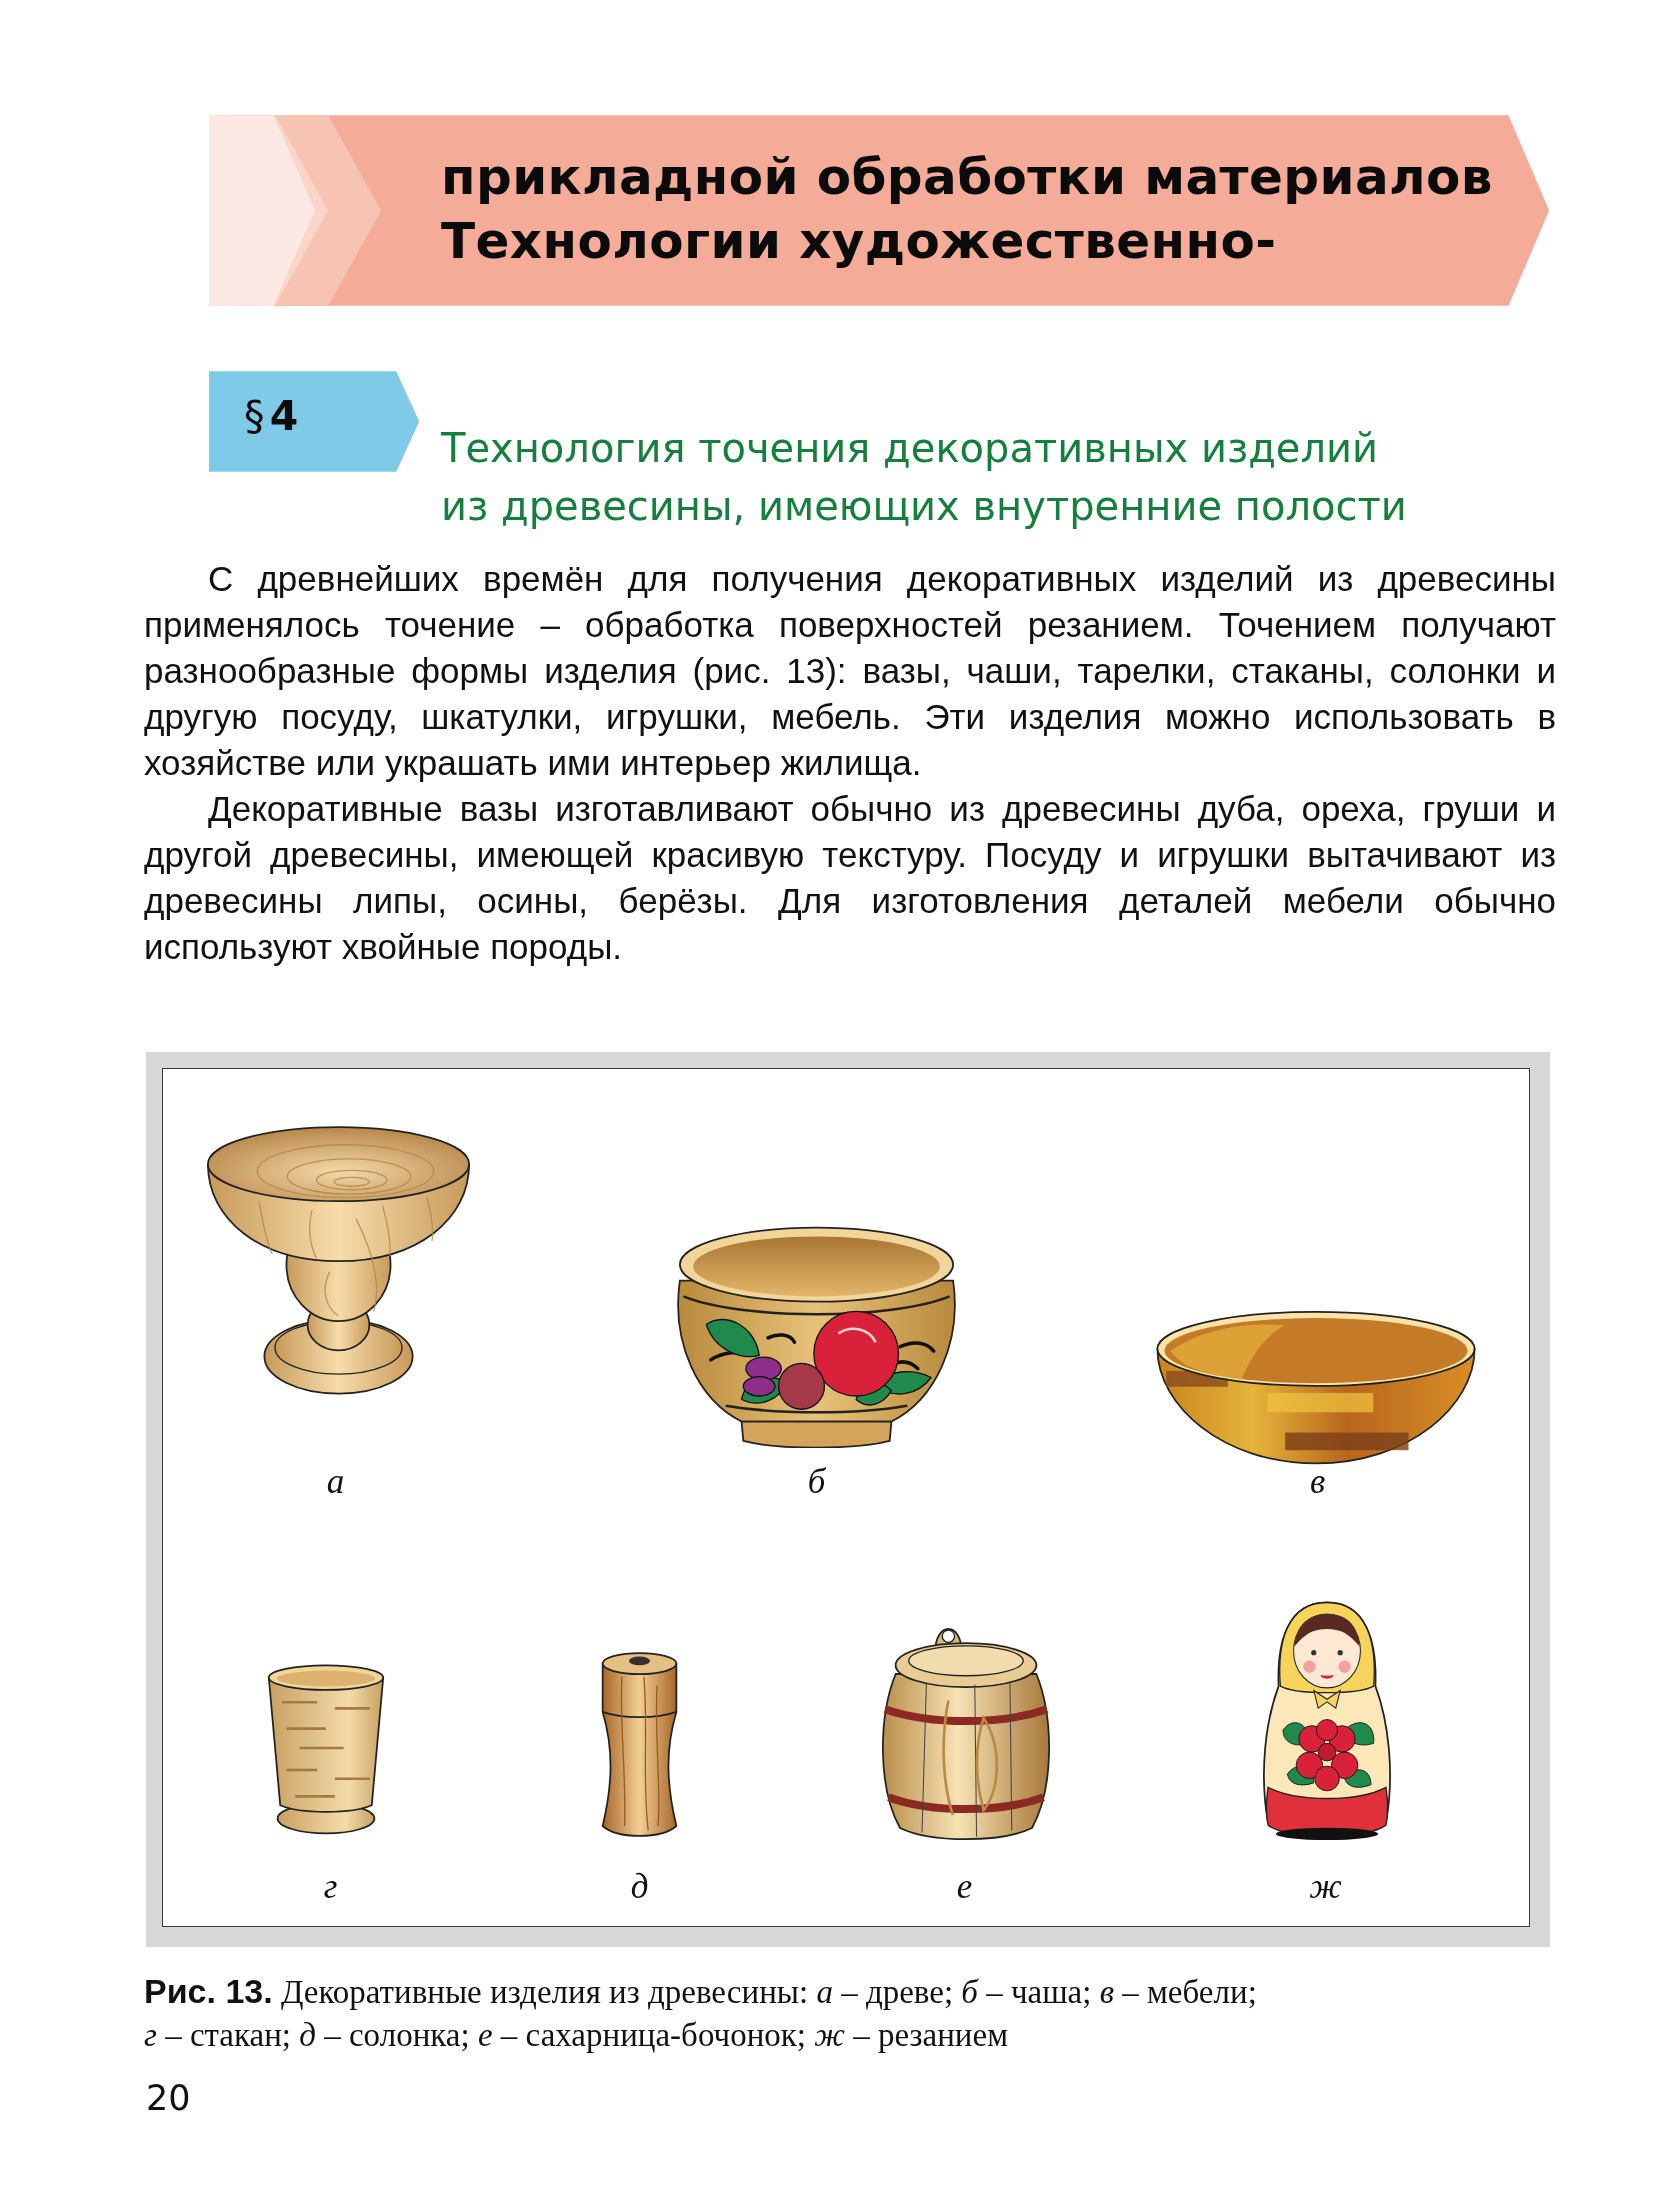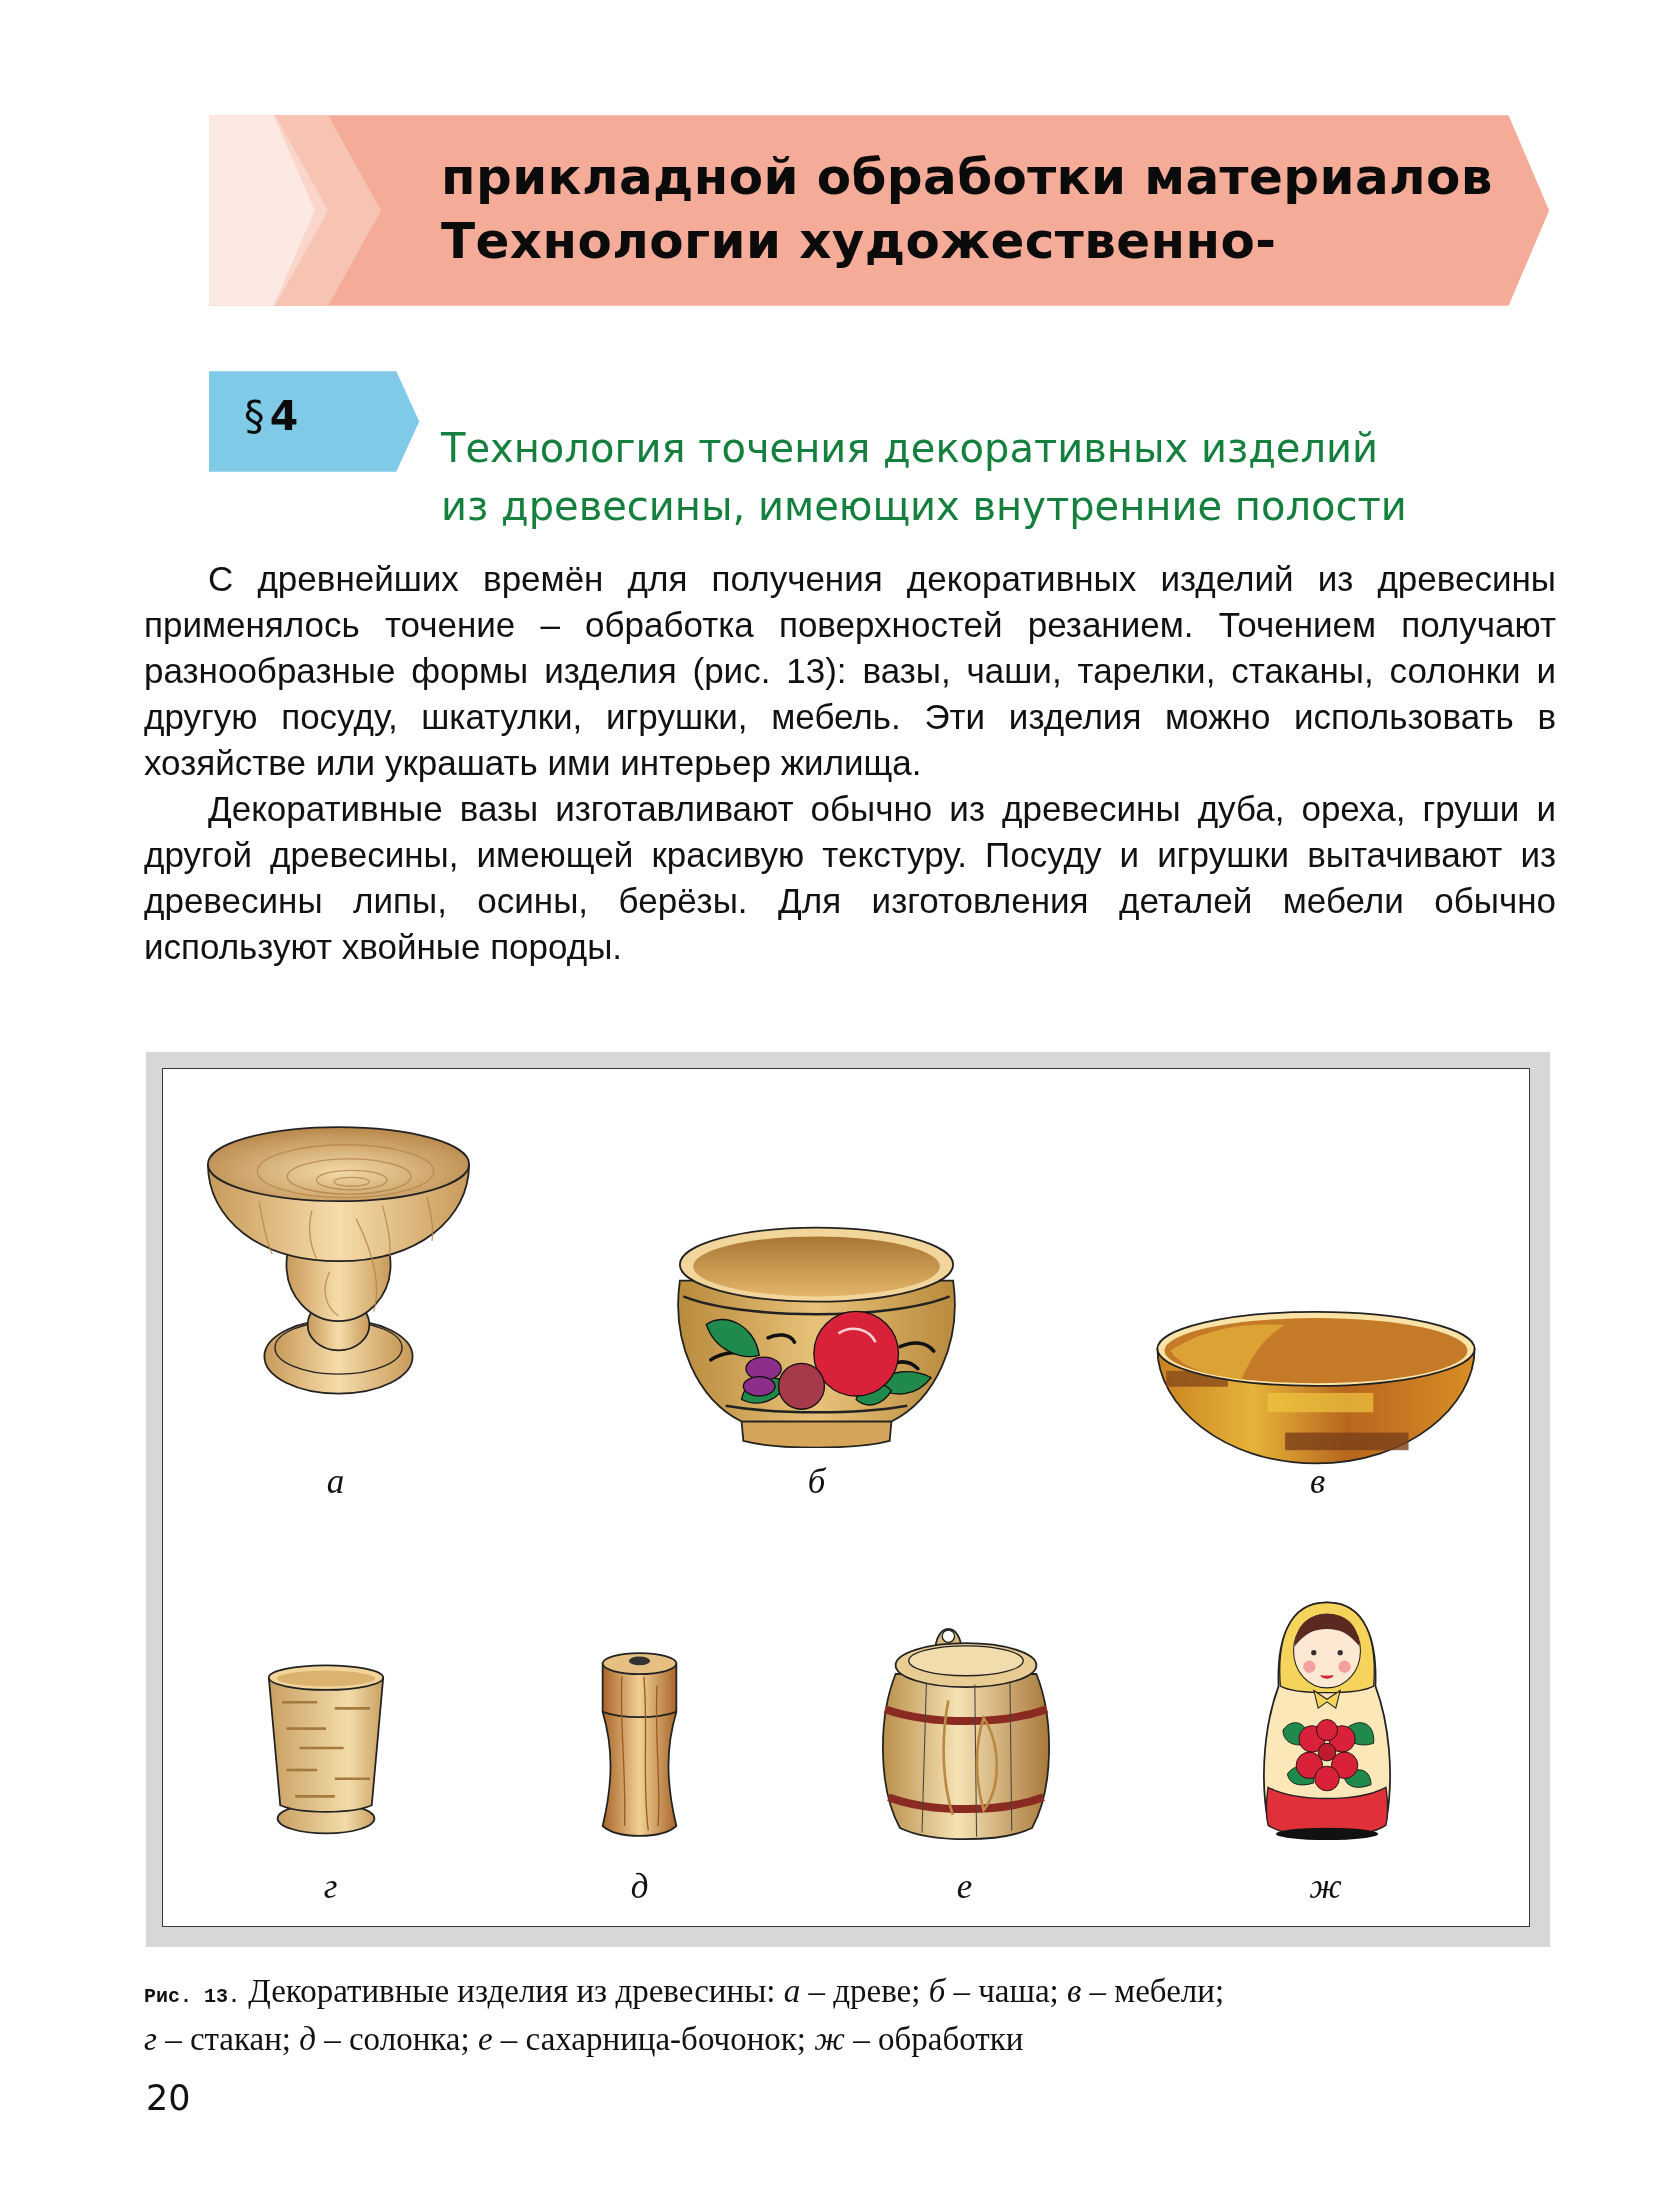"Рис. 13." .caption .fig-ref { font-family: Liberation Mono, monospace -> Liberation Sans, sans-serif; font-size: 20px -> 34px }
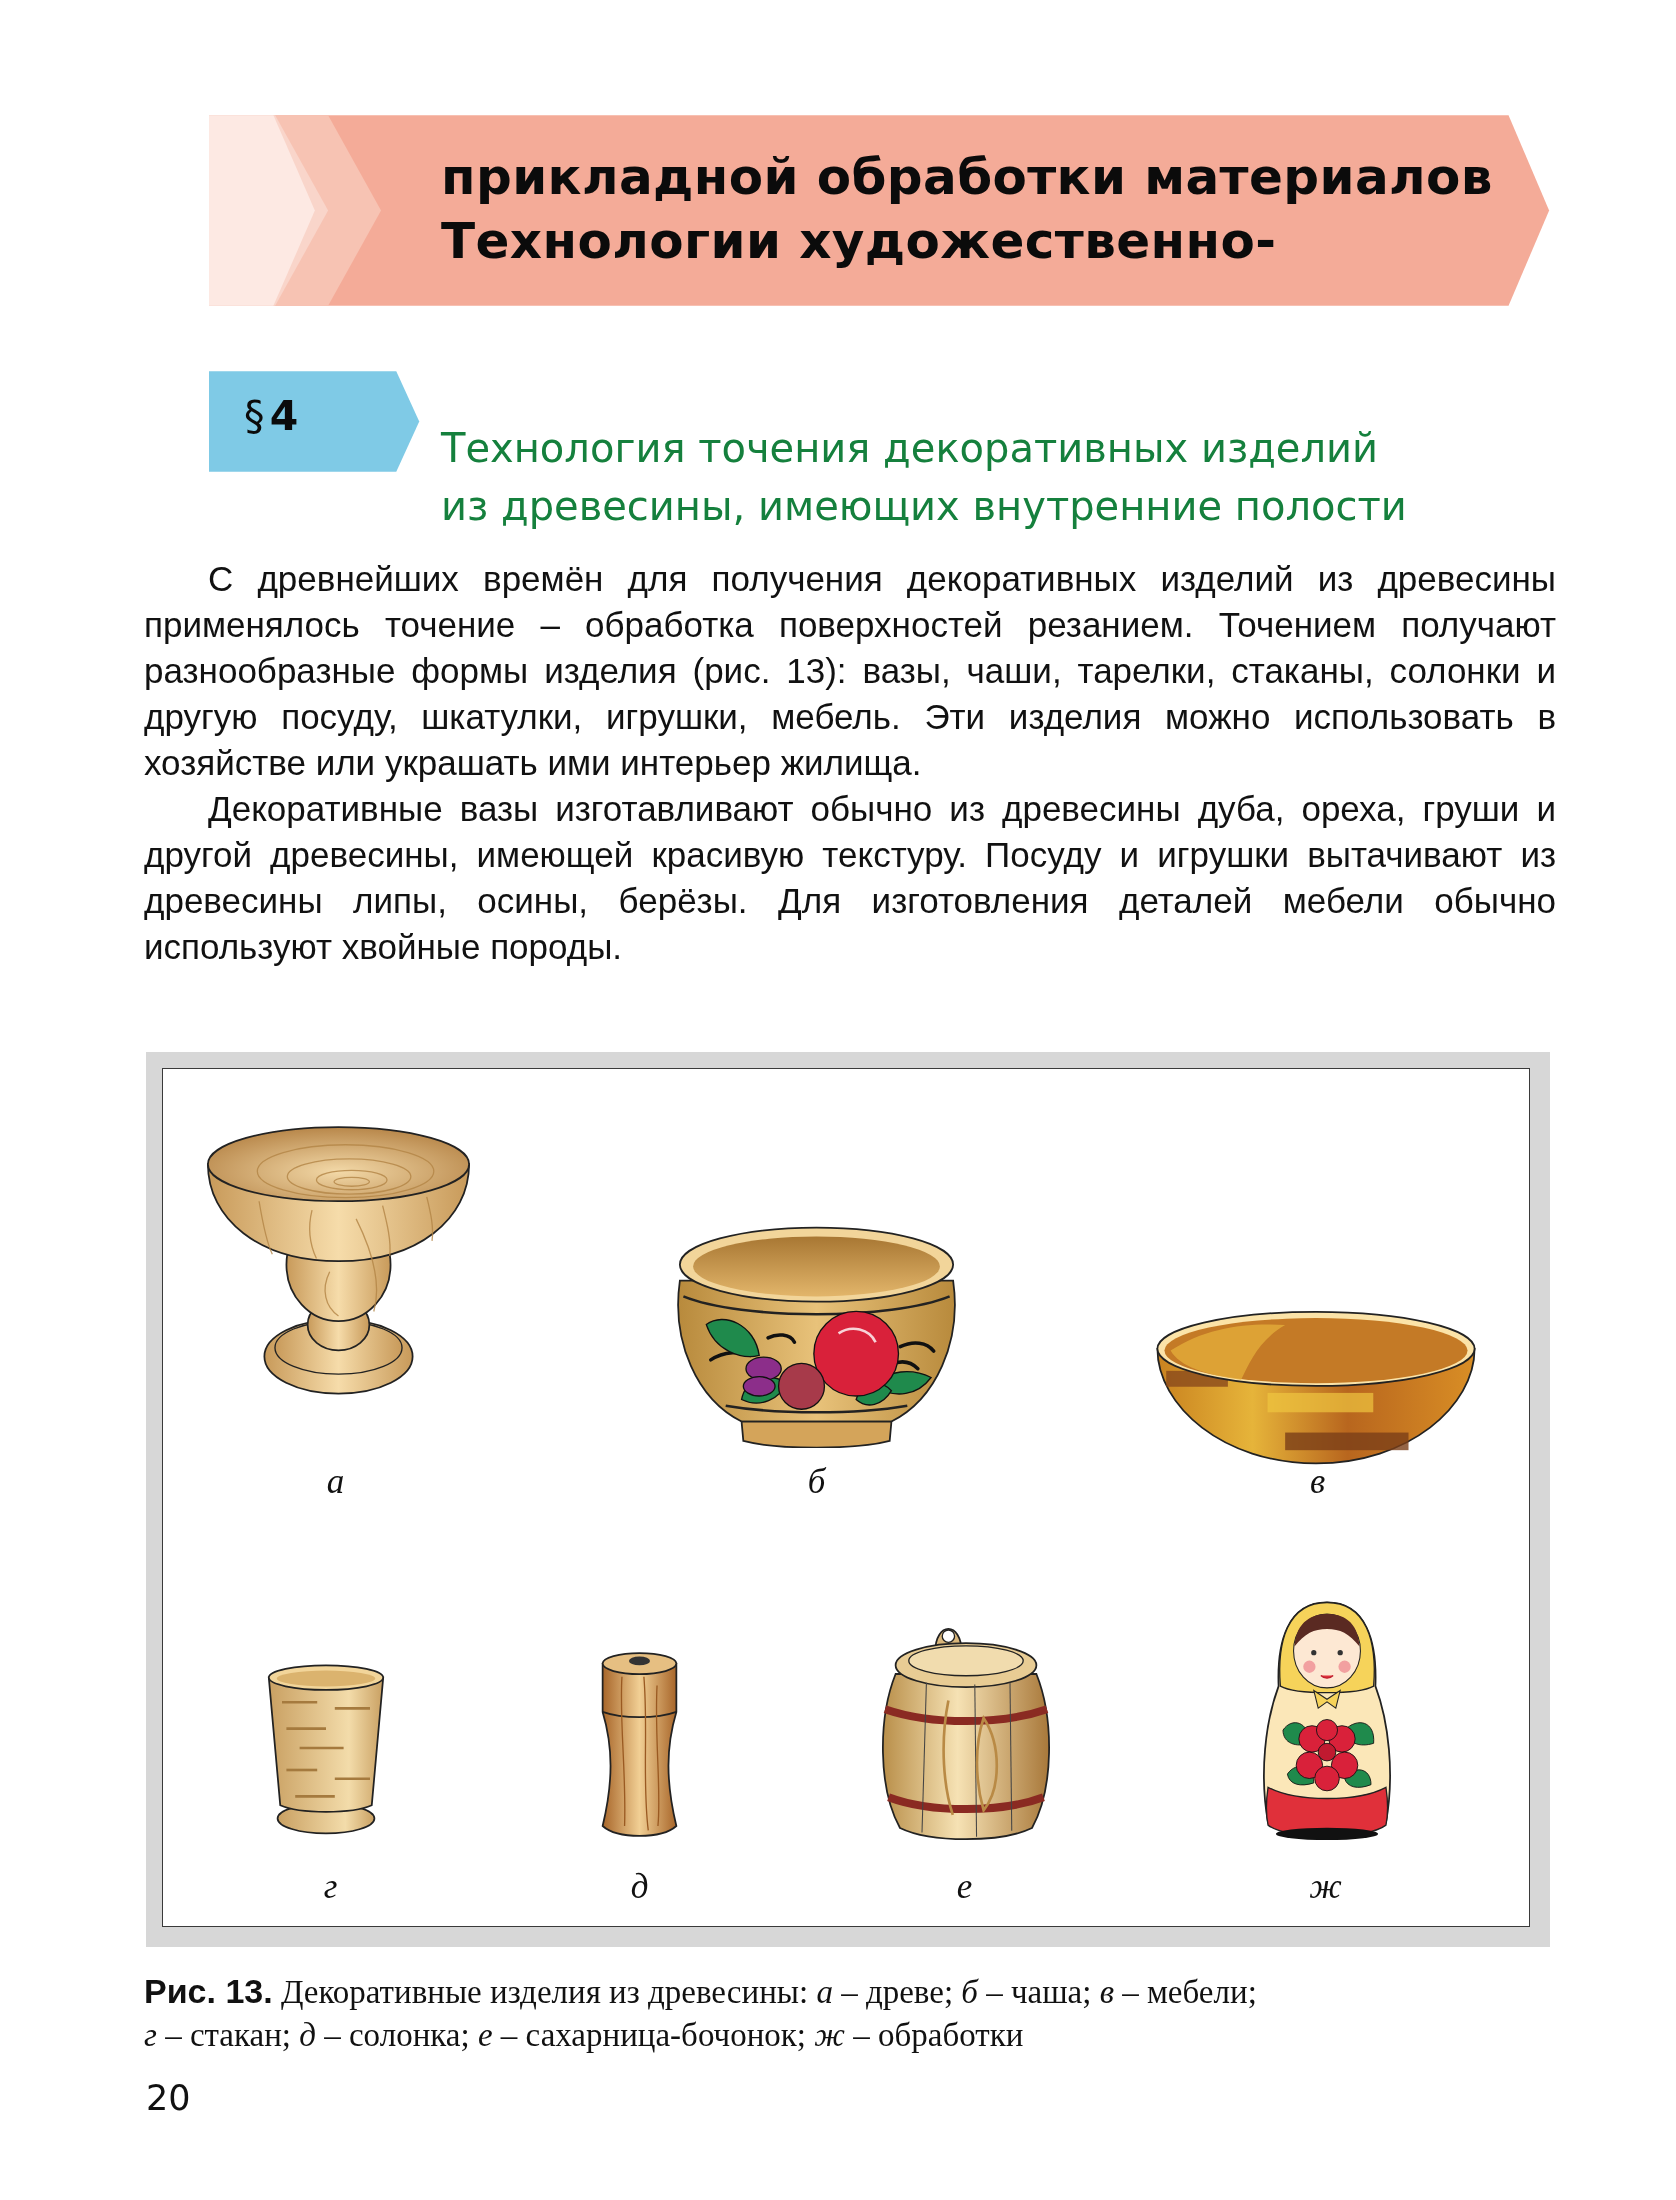"– обработки" span { text: обработки -> резанием }
